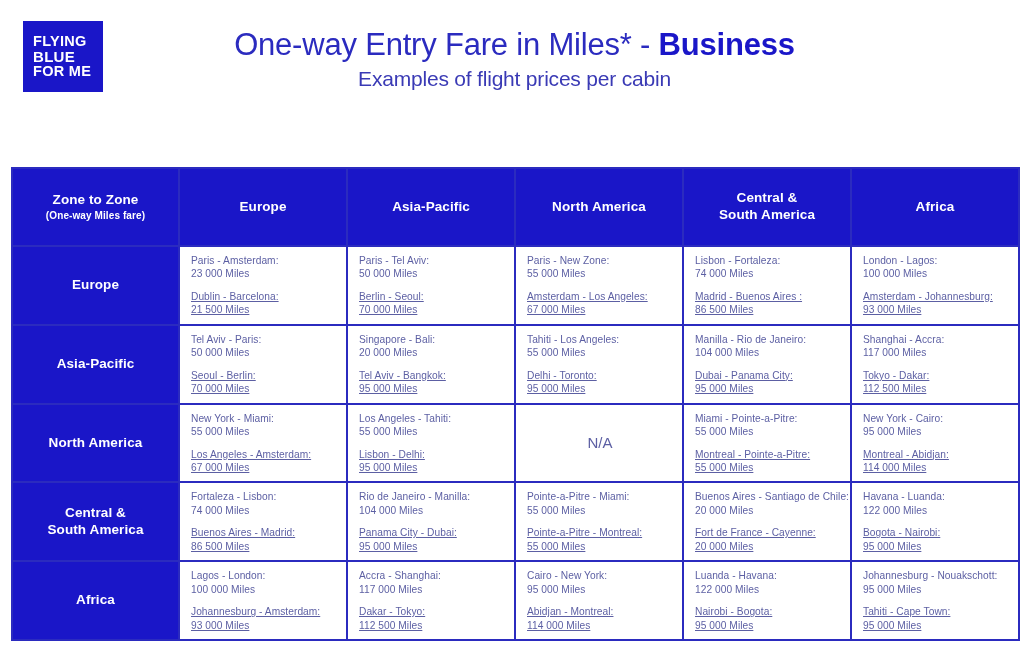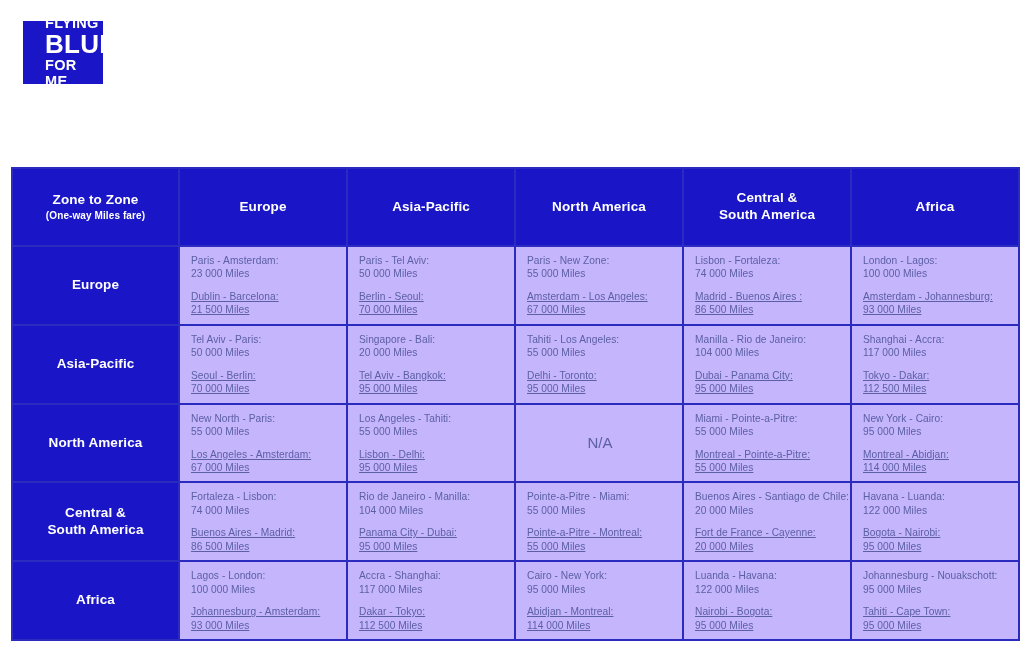"FLYING" .logo { height: 63px -> 71px; padding-left: 22px -> 10px }
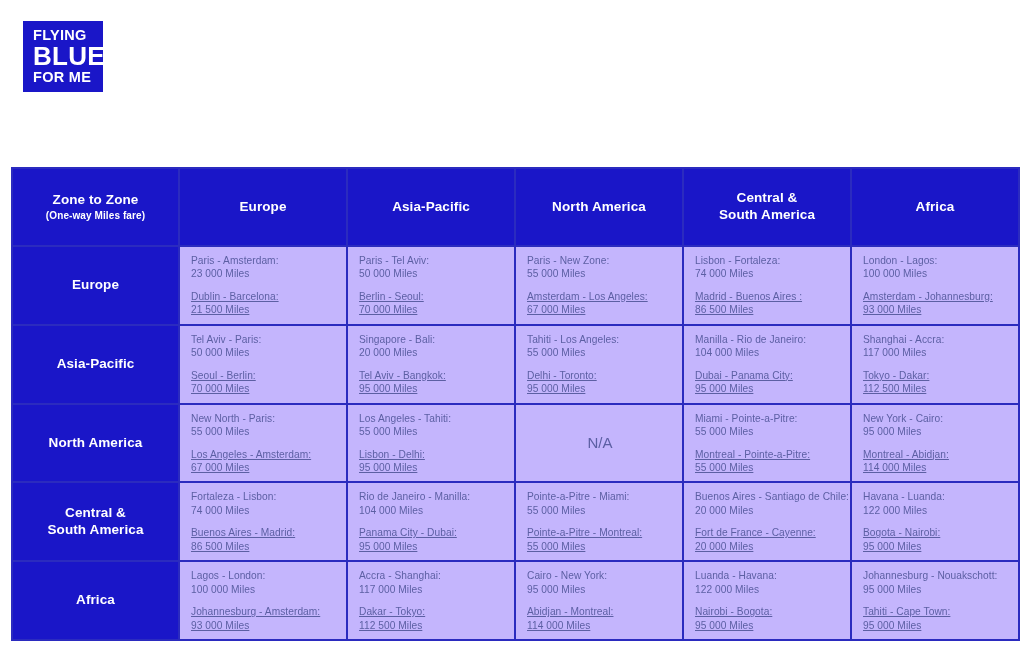"BLUE" .logo-l2 { font-size: 26px -> 15px }
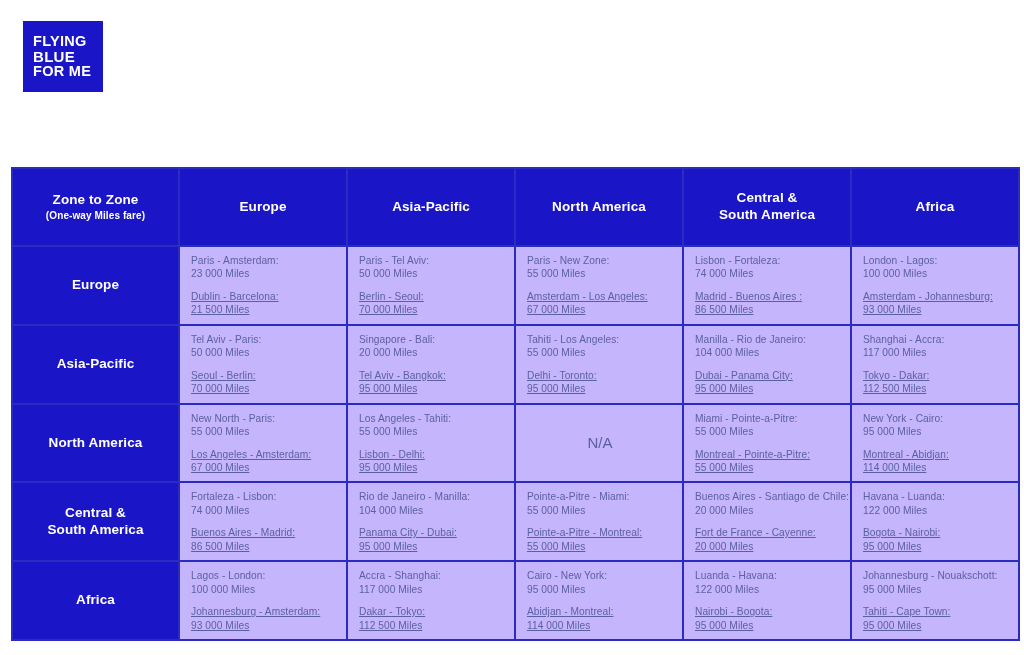"One-way Entry Fare in Miles*" div.titles { html: none -> <div> <div><span>One-way Entry Fare in Miles* - </span><span>Business</span></div> <div>Examples of flight prices per cabin</div> </div> }
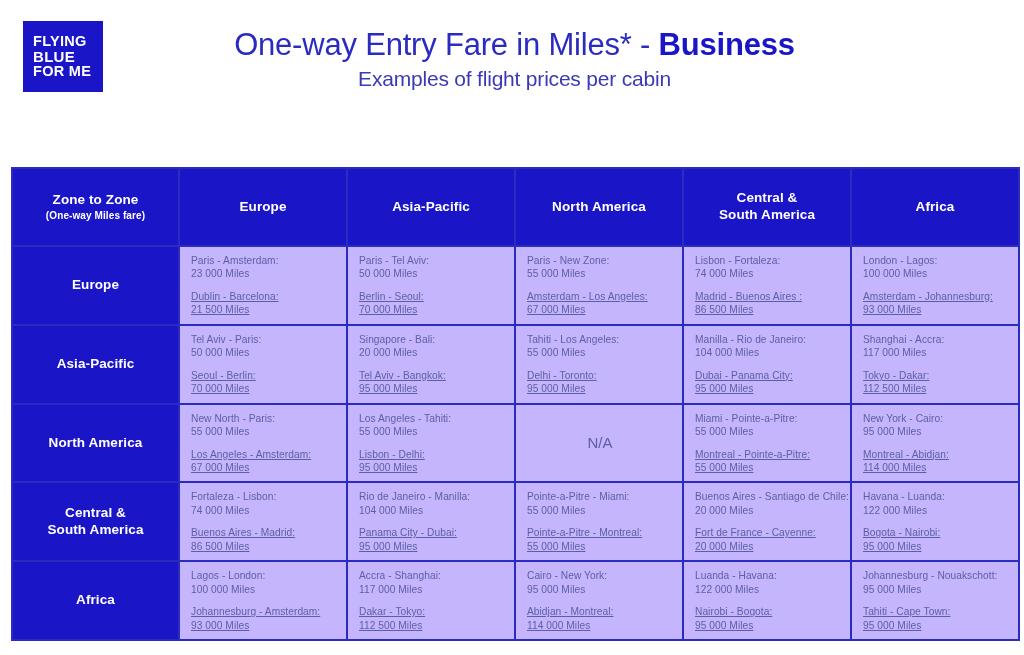"Paris - Amsterdam:" td.cell { background: #c4b5fd -> #ffffff }
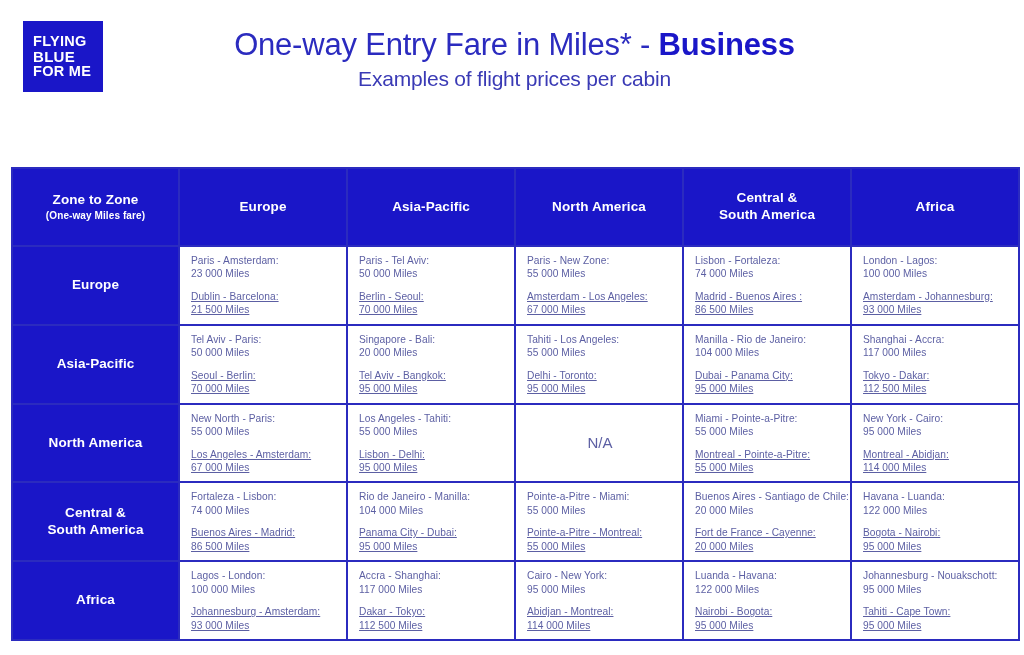"New North - Paris:" span.route { text: North - Paris -> York - Miami }
